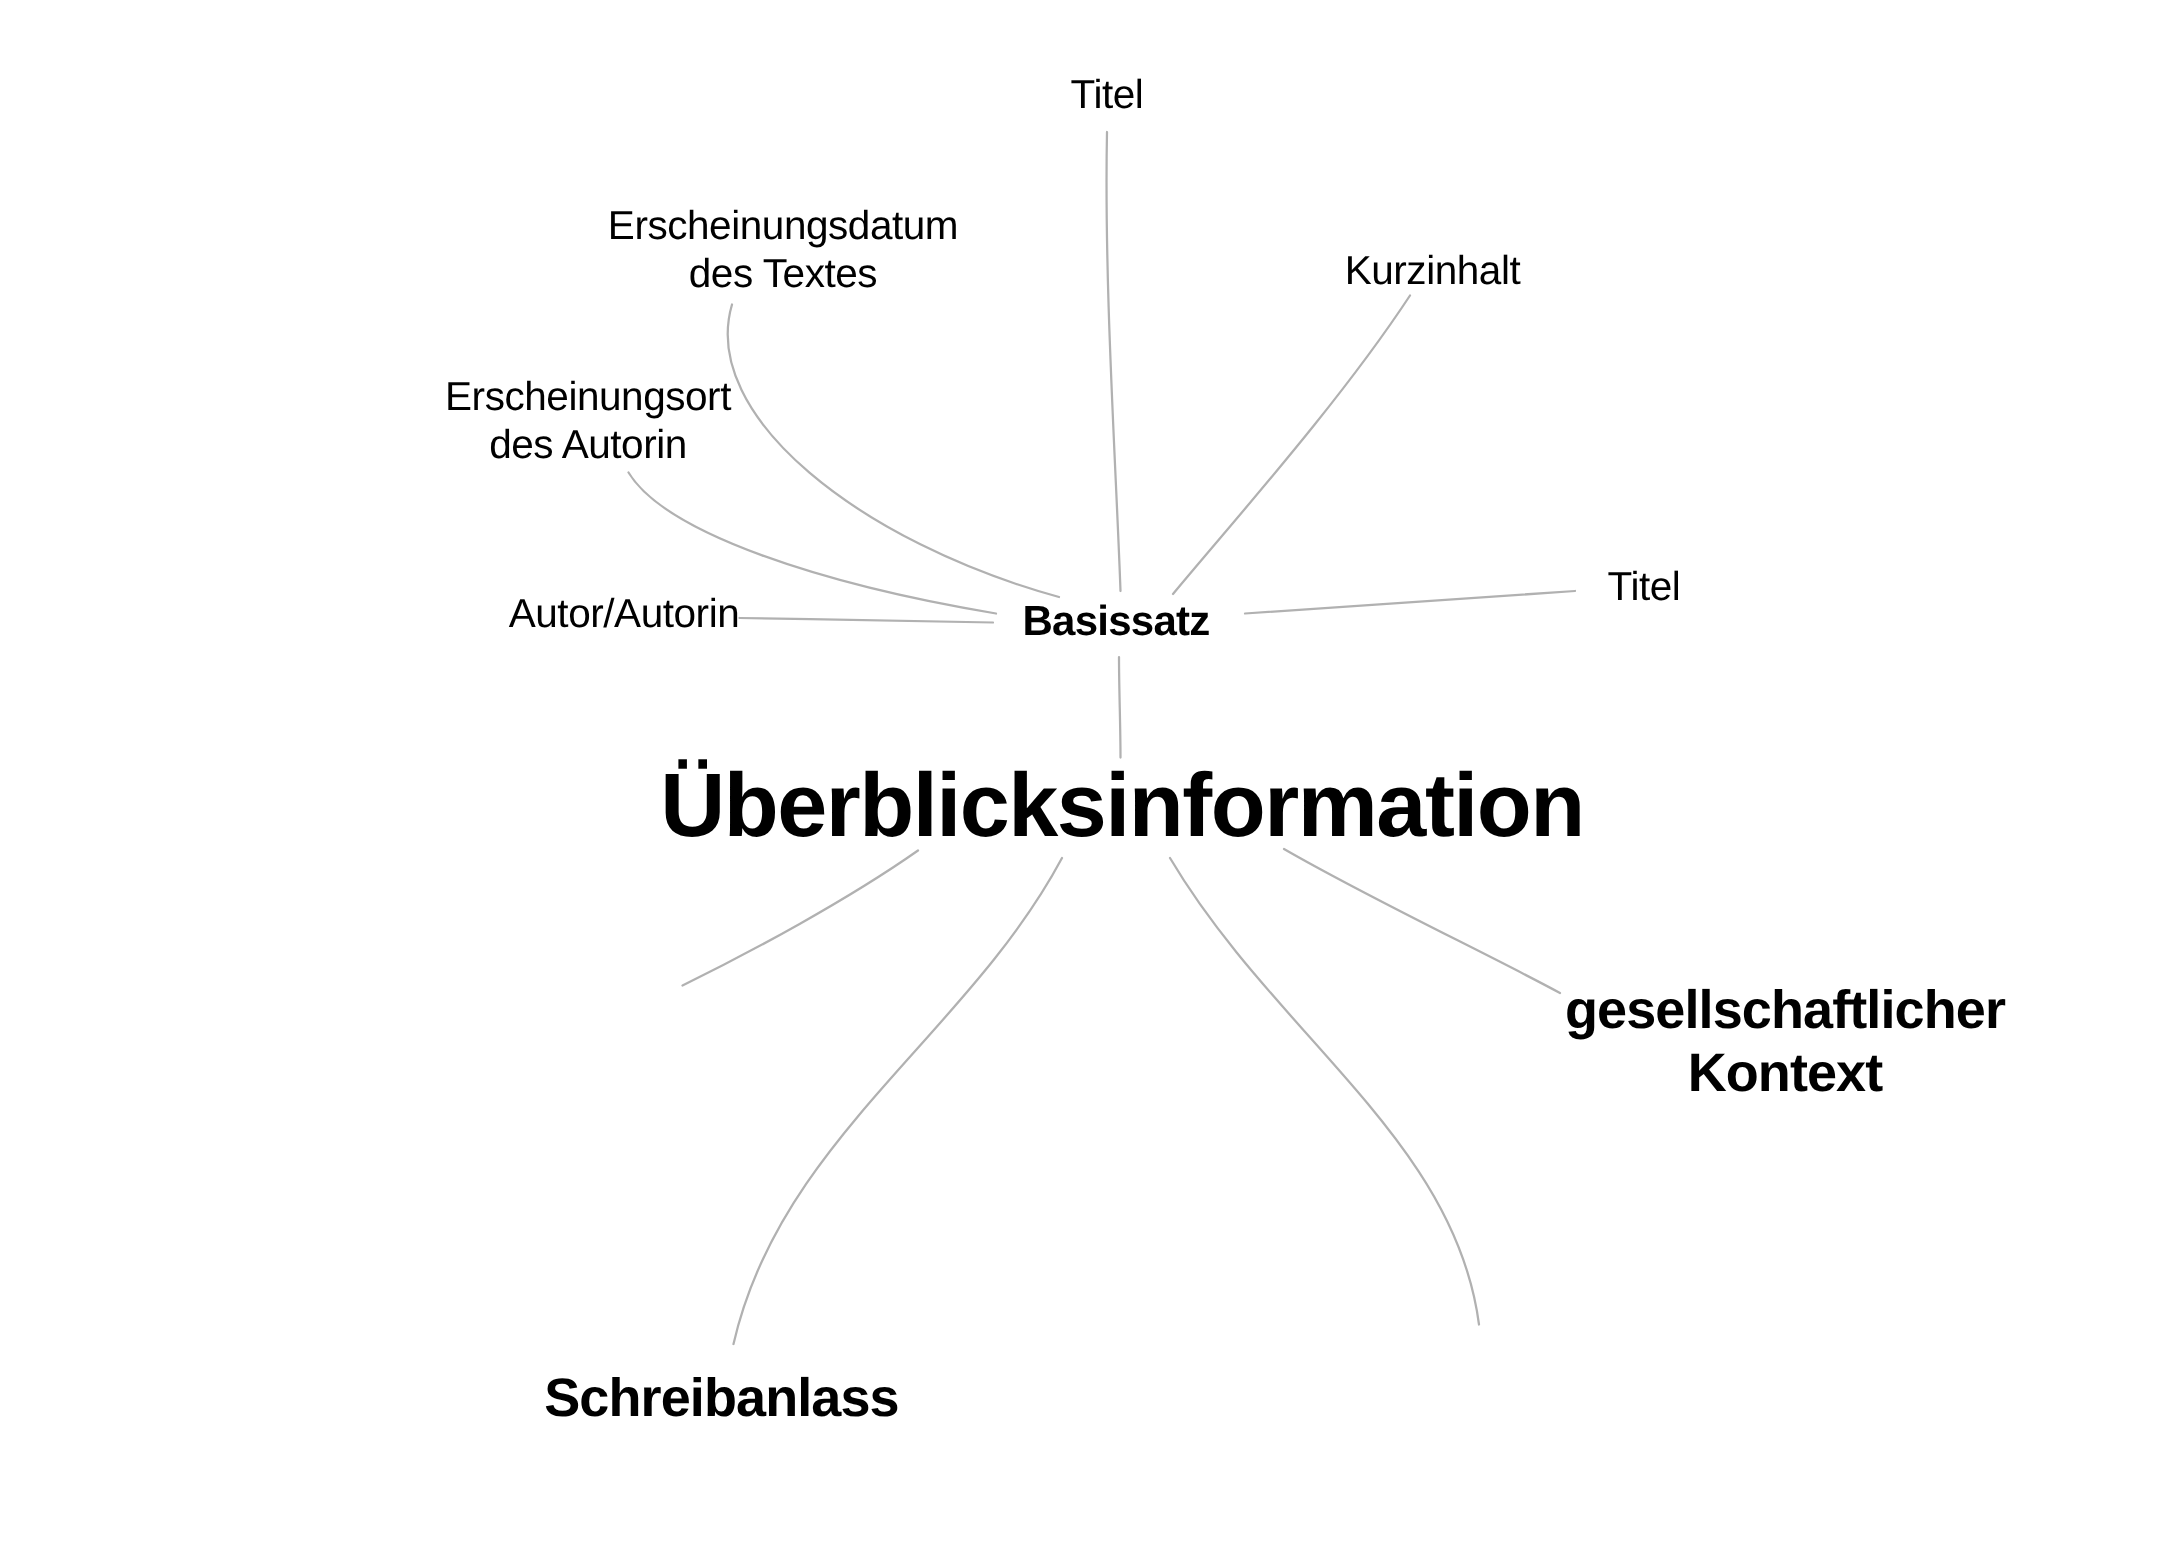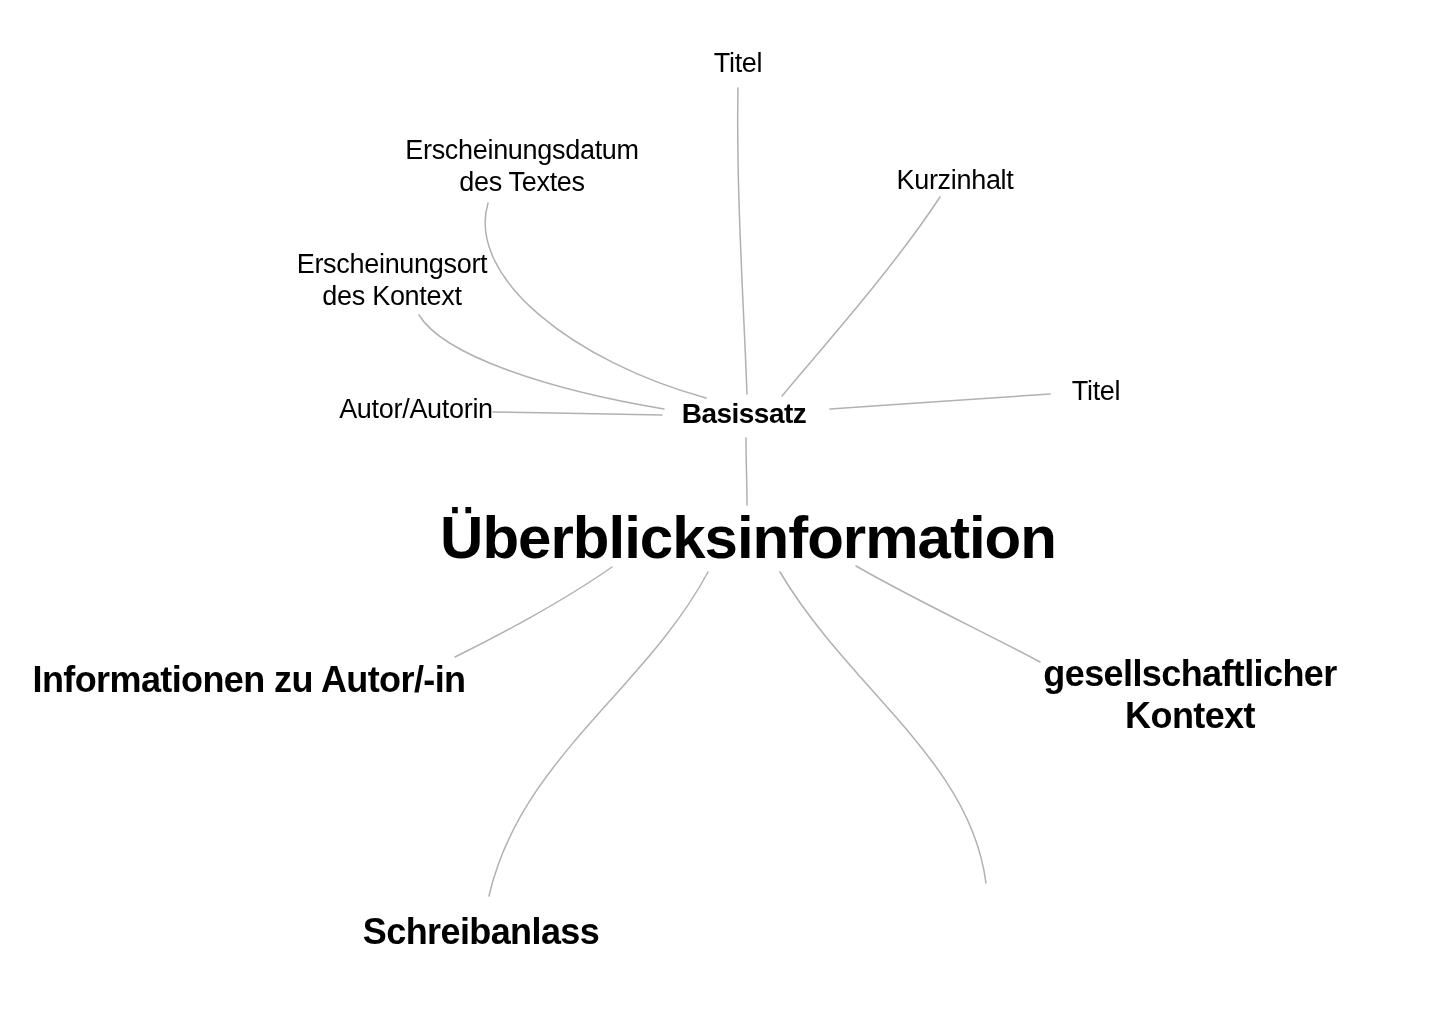"Erscheinungsort" div.node { text: Kontext -> Autorin }
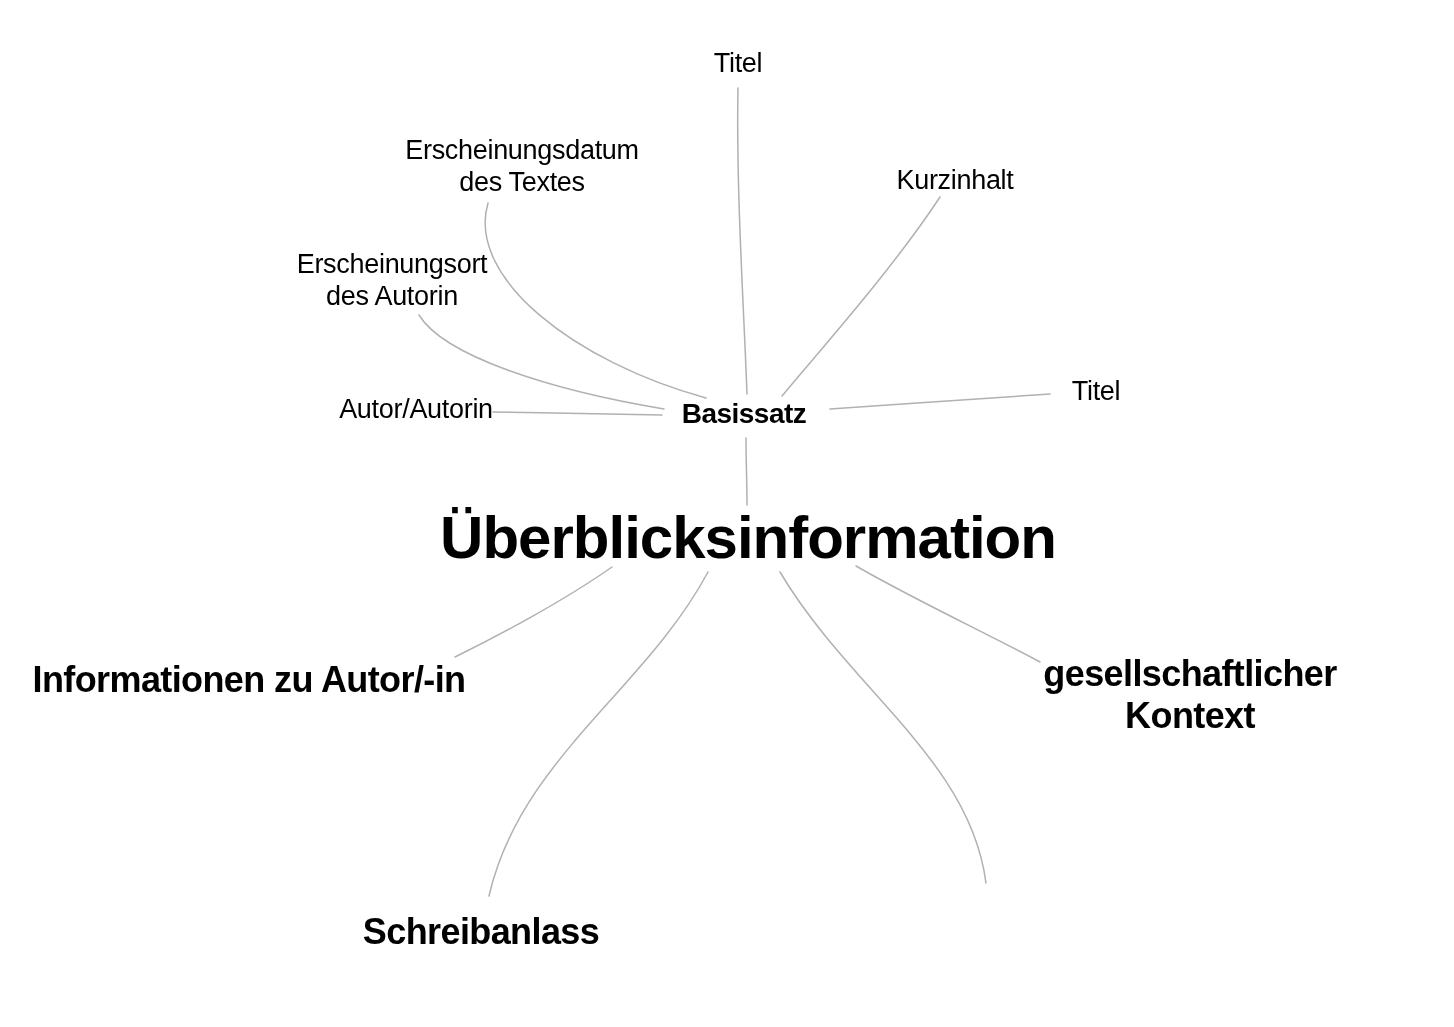"Informationen zu Autor/-in" div.node { html: <div>Informationen zu Autor/-in</div> -> none }
